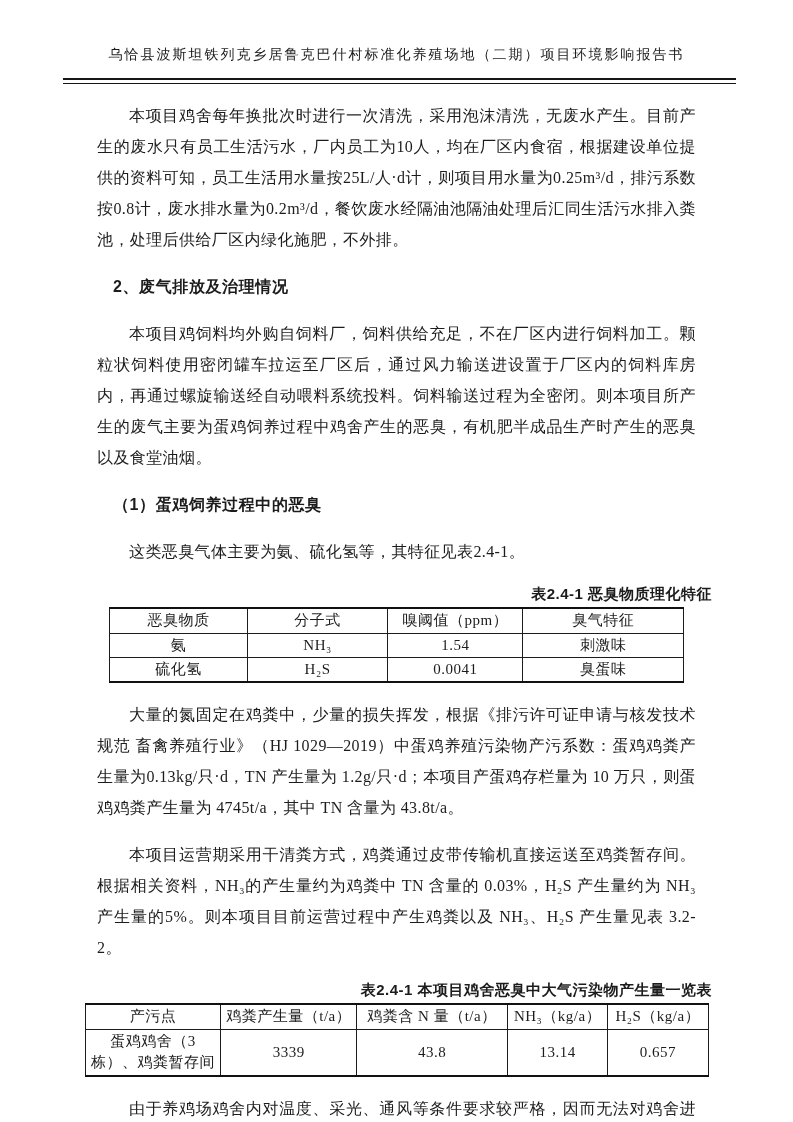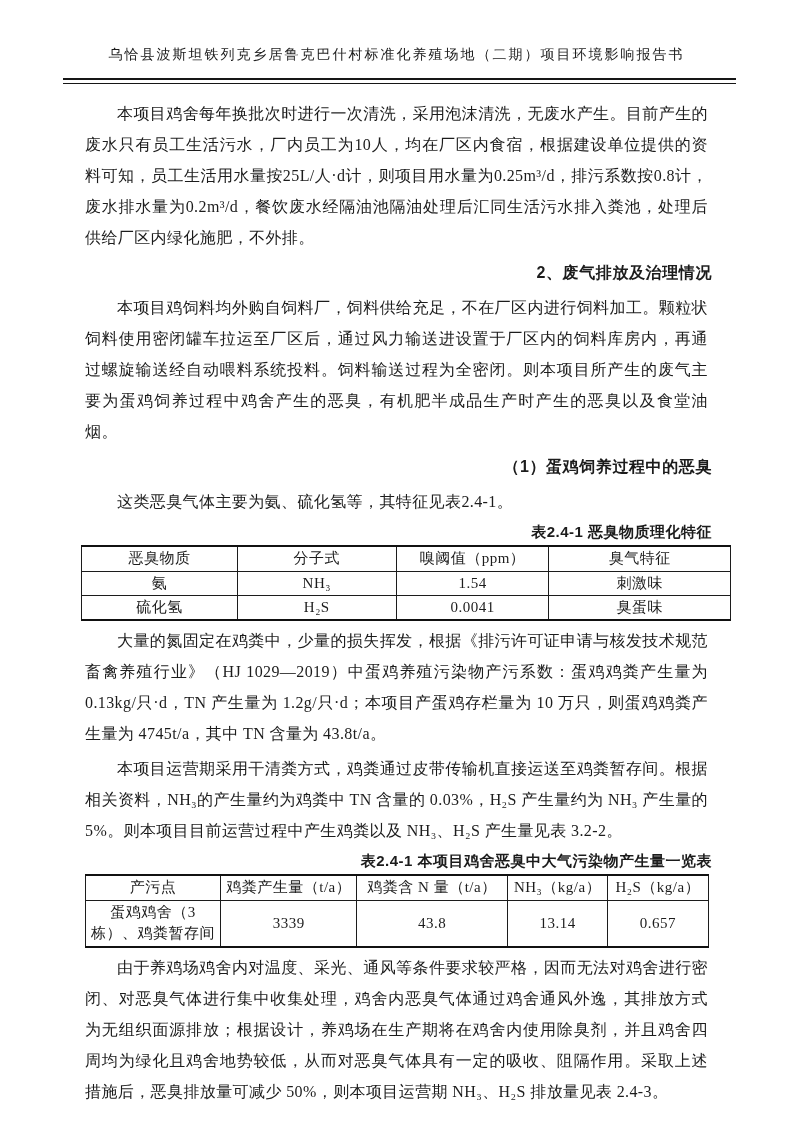"本项目鸡舍每年换批次时进行一次清洗，采用泡沫清洗，无废水产生。目前产生的废水只有" p.para { margin: 4px -> 16px }
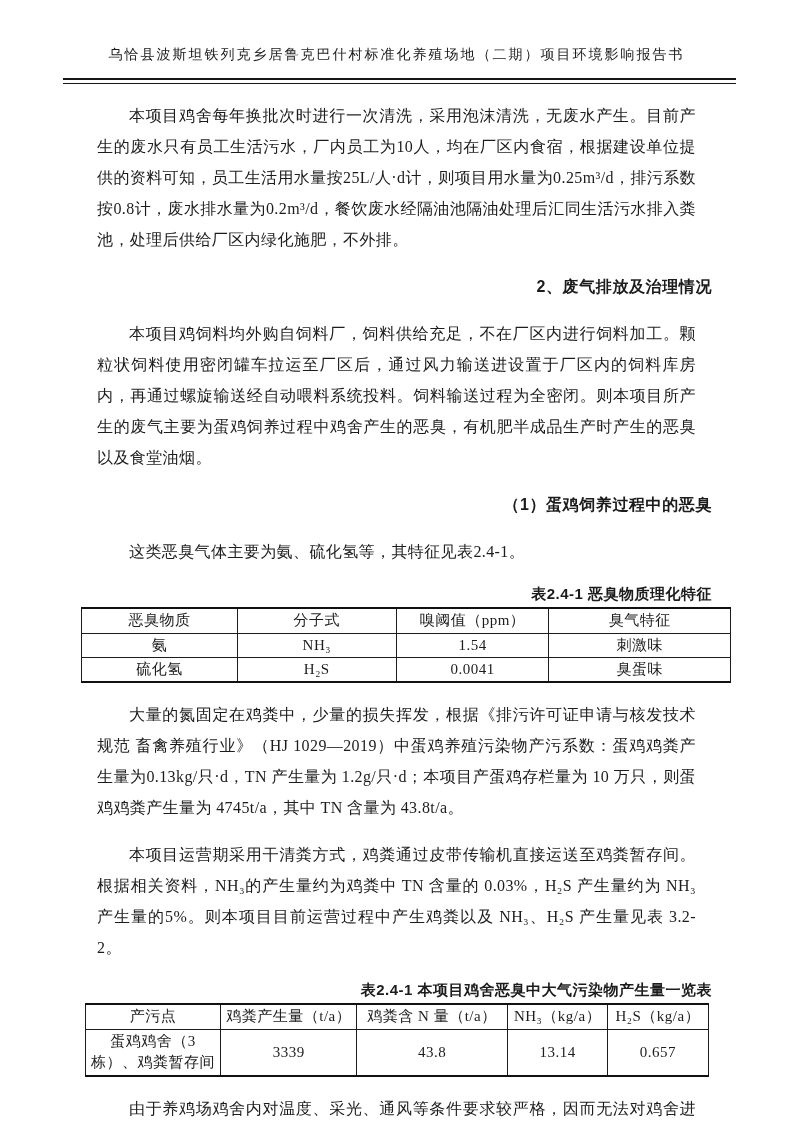"2、废气排放及治理情况" .heading { text-align: right -> left }
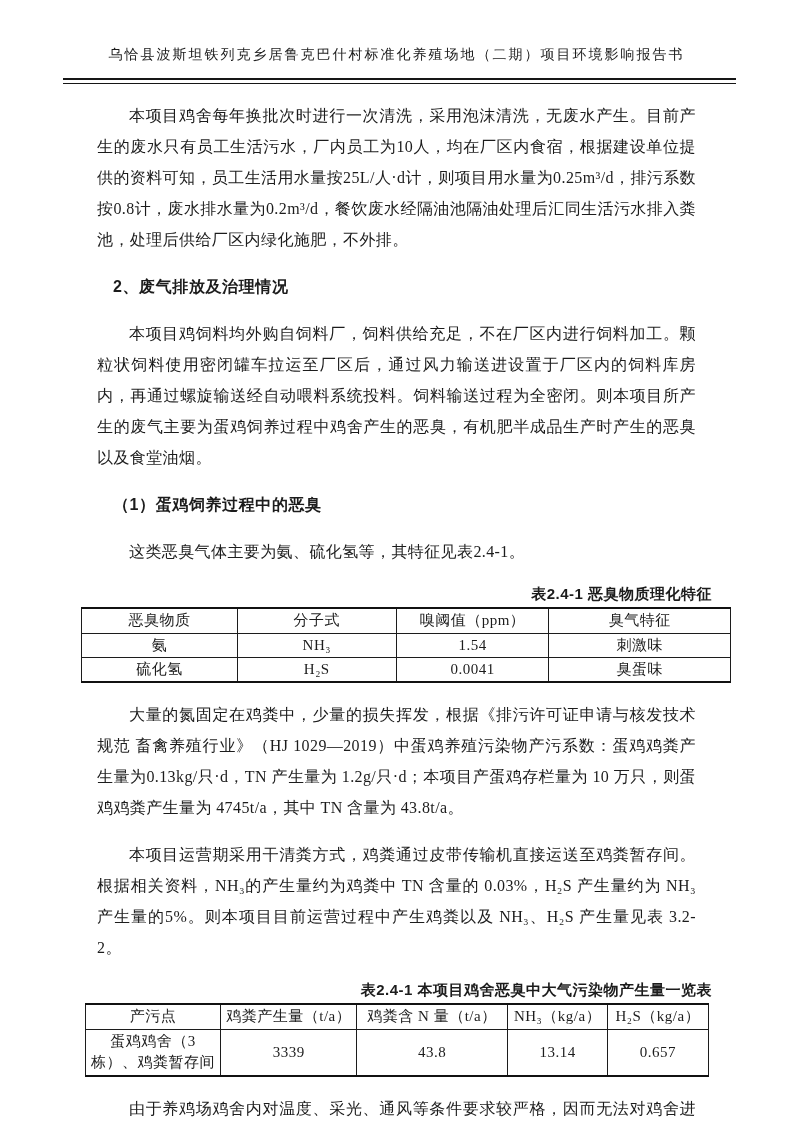"恶臭物质" table.t1 { width: 650px -> 575px }
